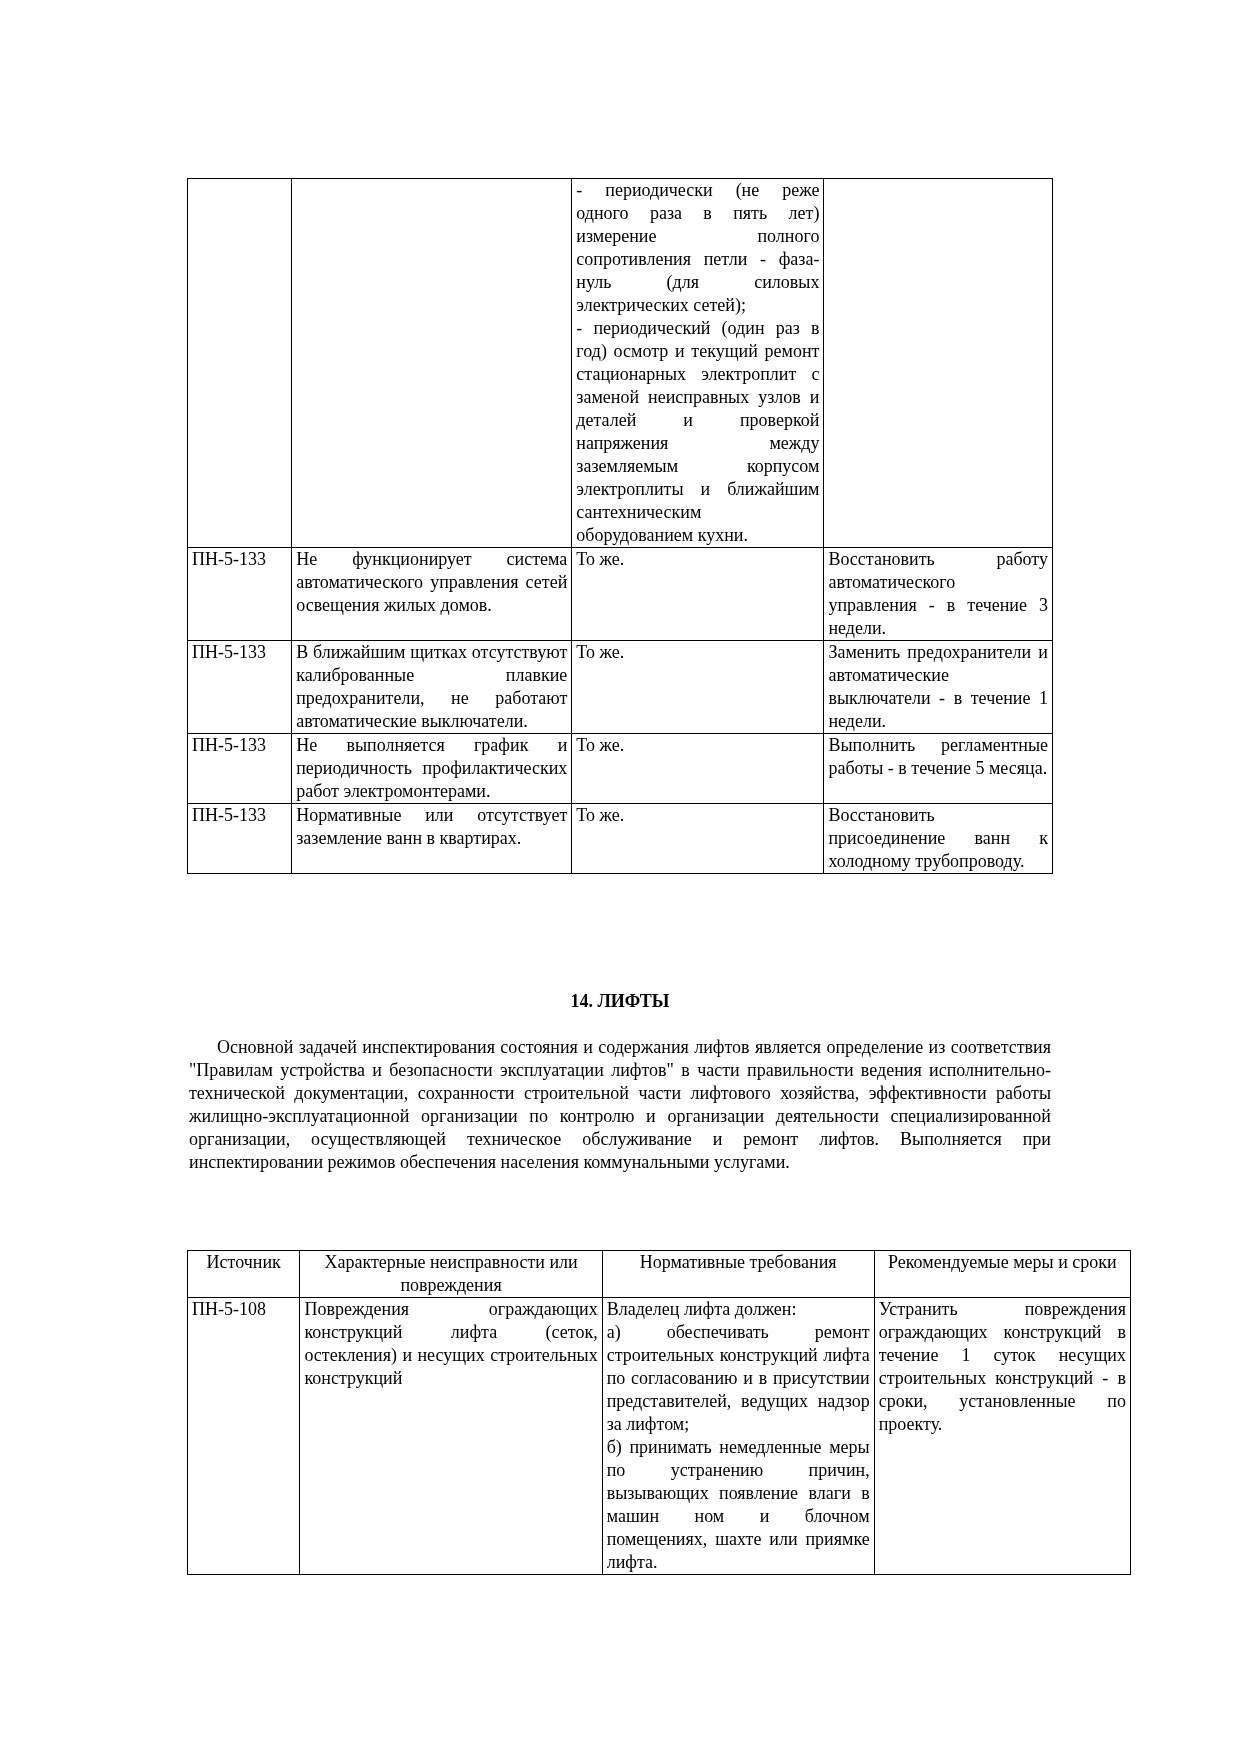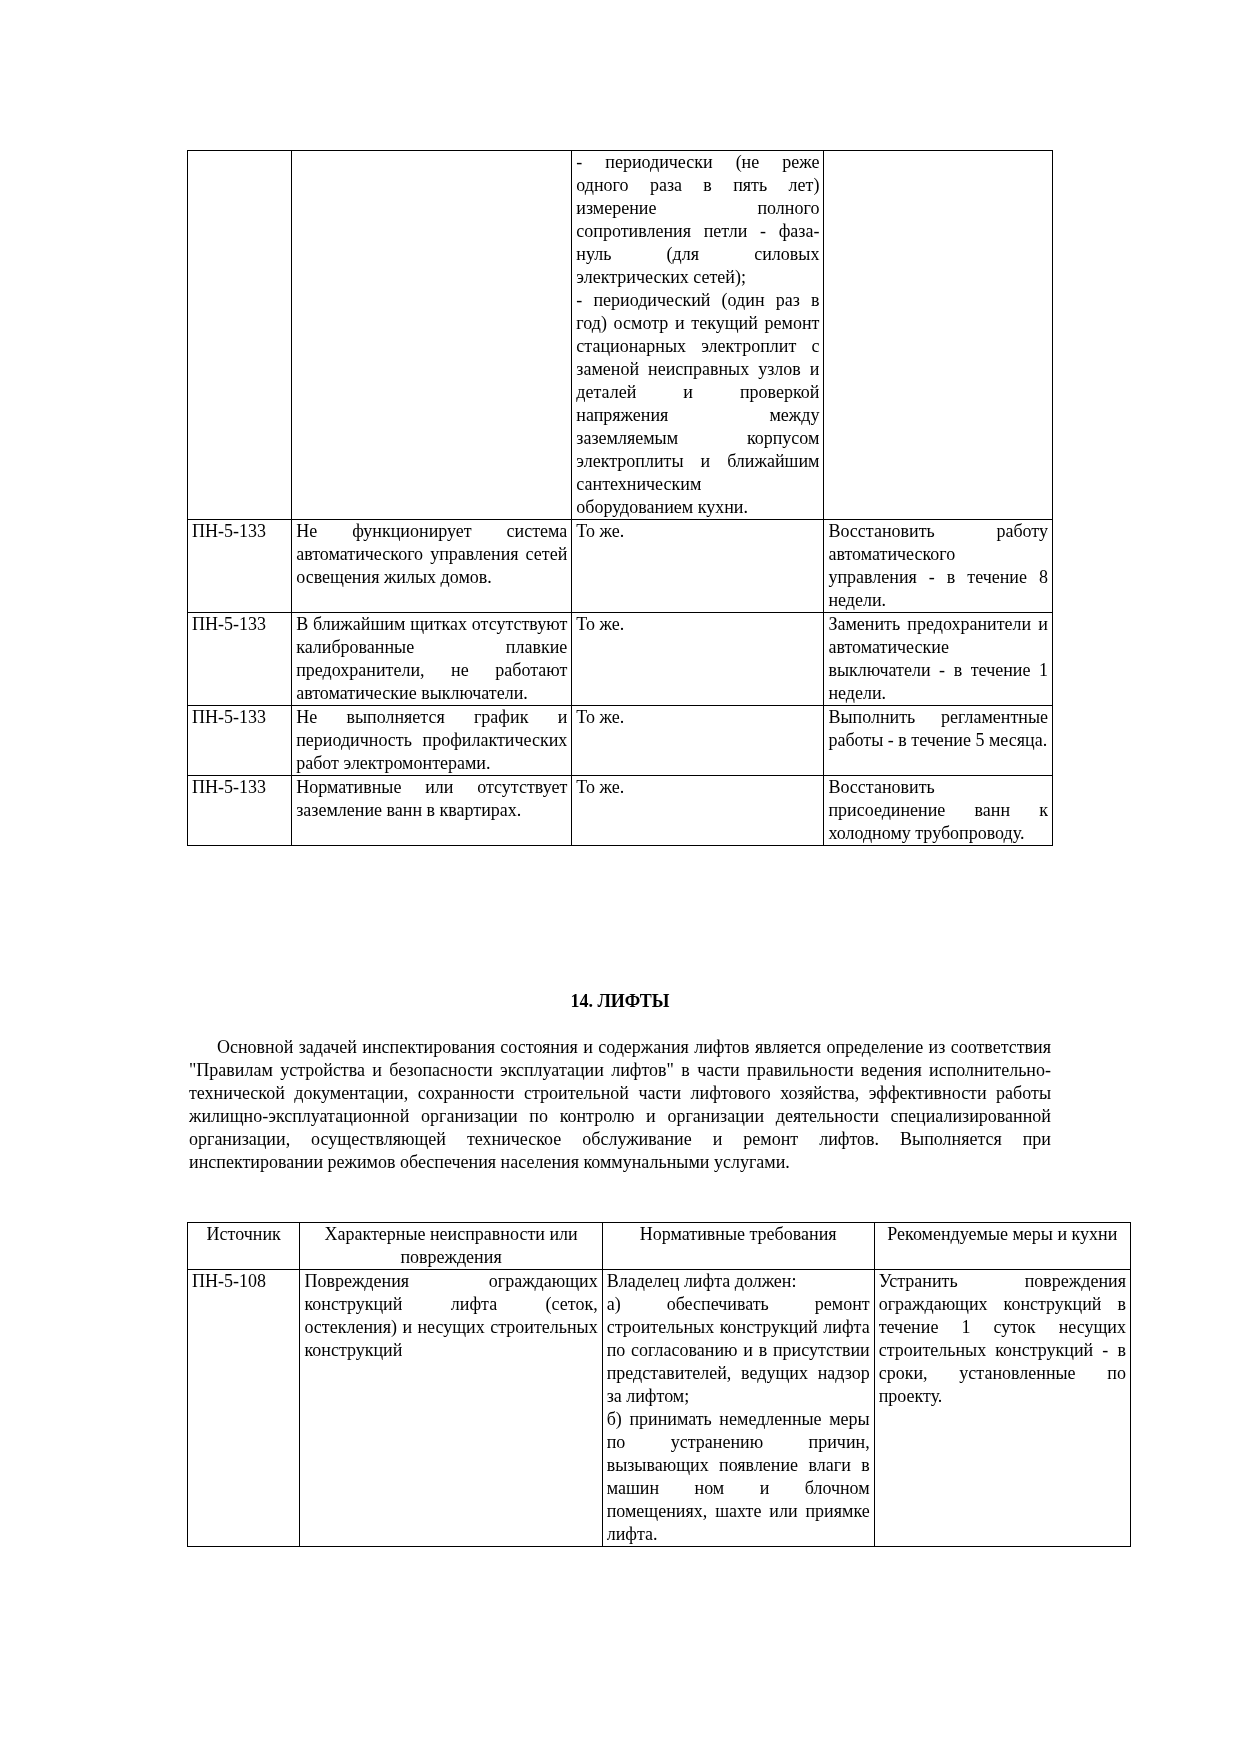"- периодически (не реже одного" table { margin-top: none -> 28px }
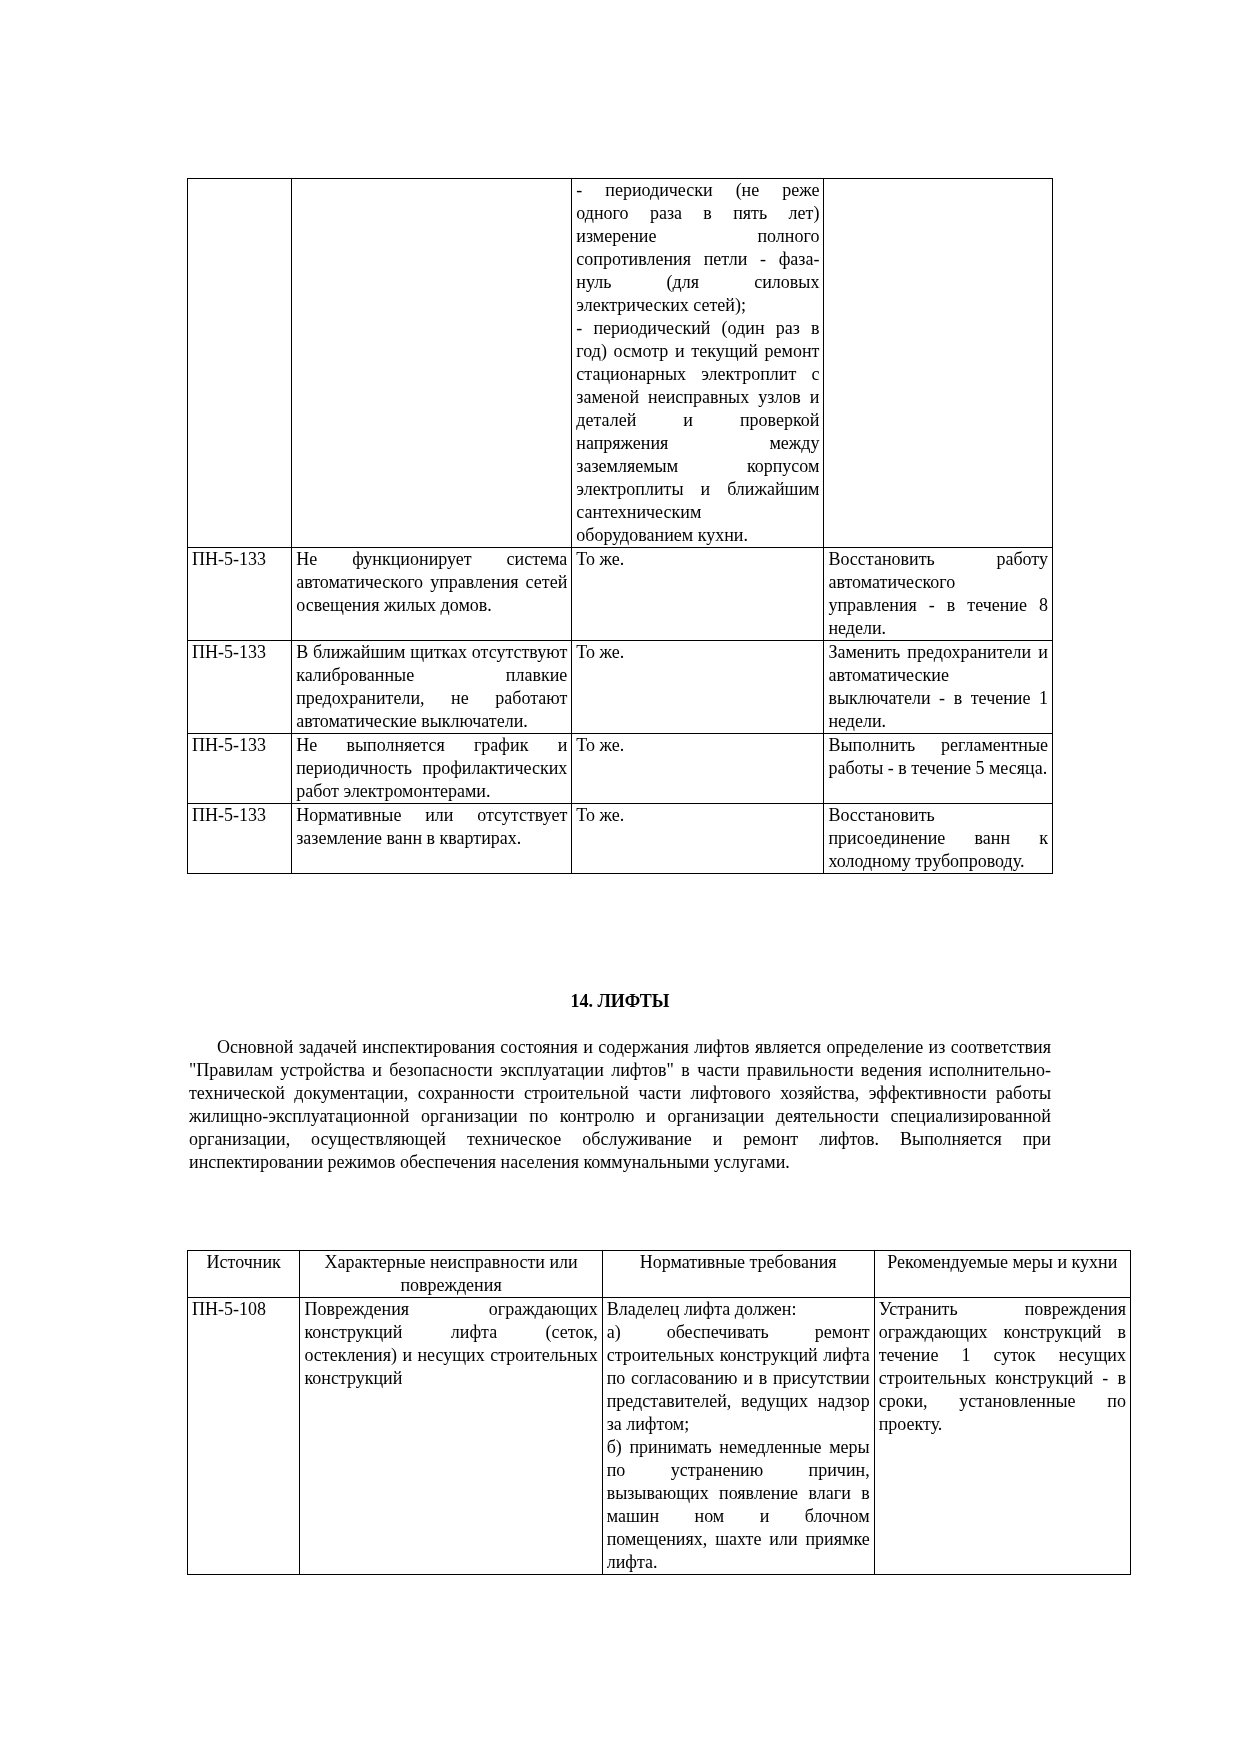"Восстановить работу автоматического" td.cell { text: 8 -> 3 }
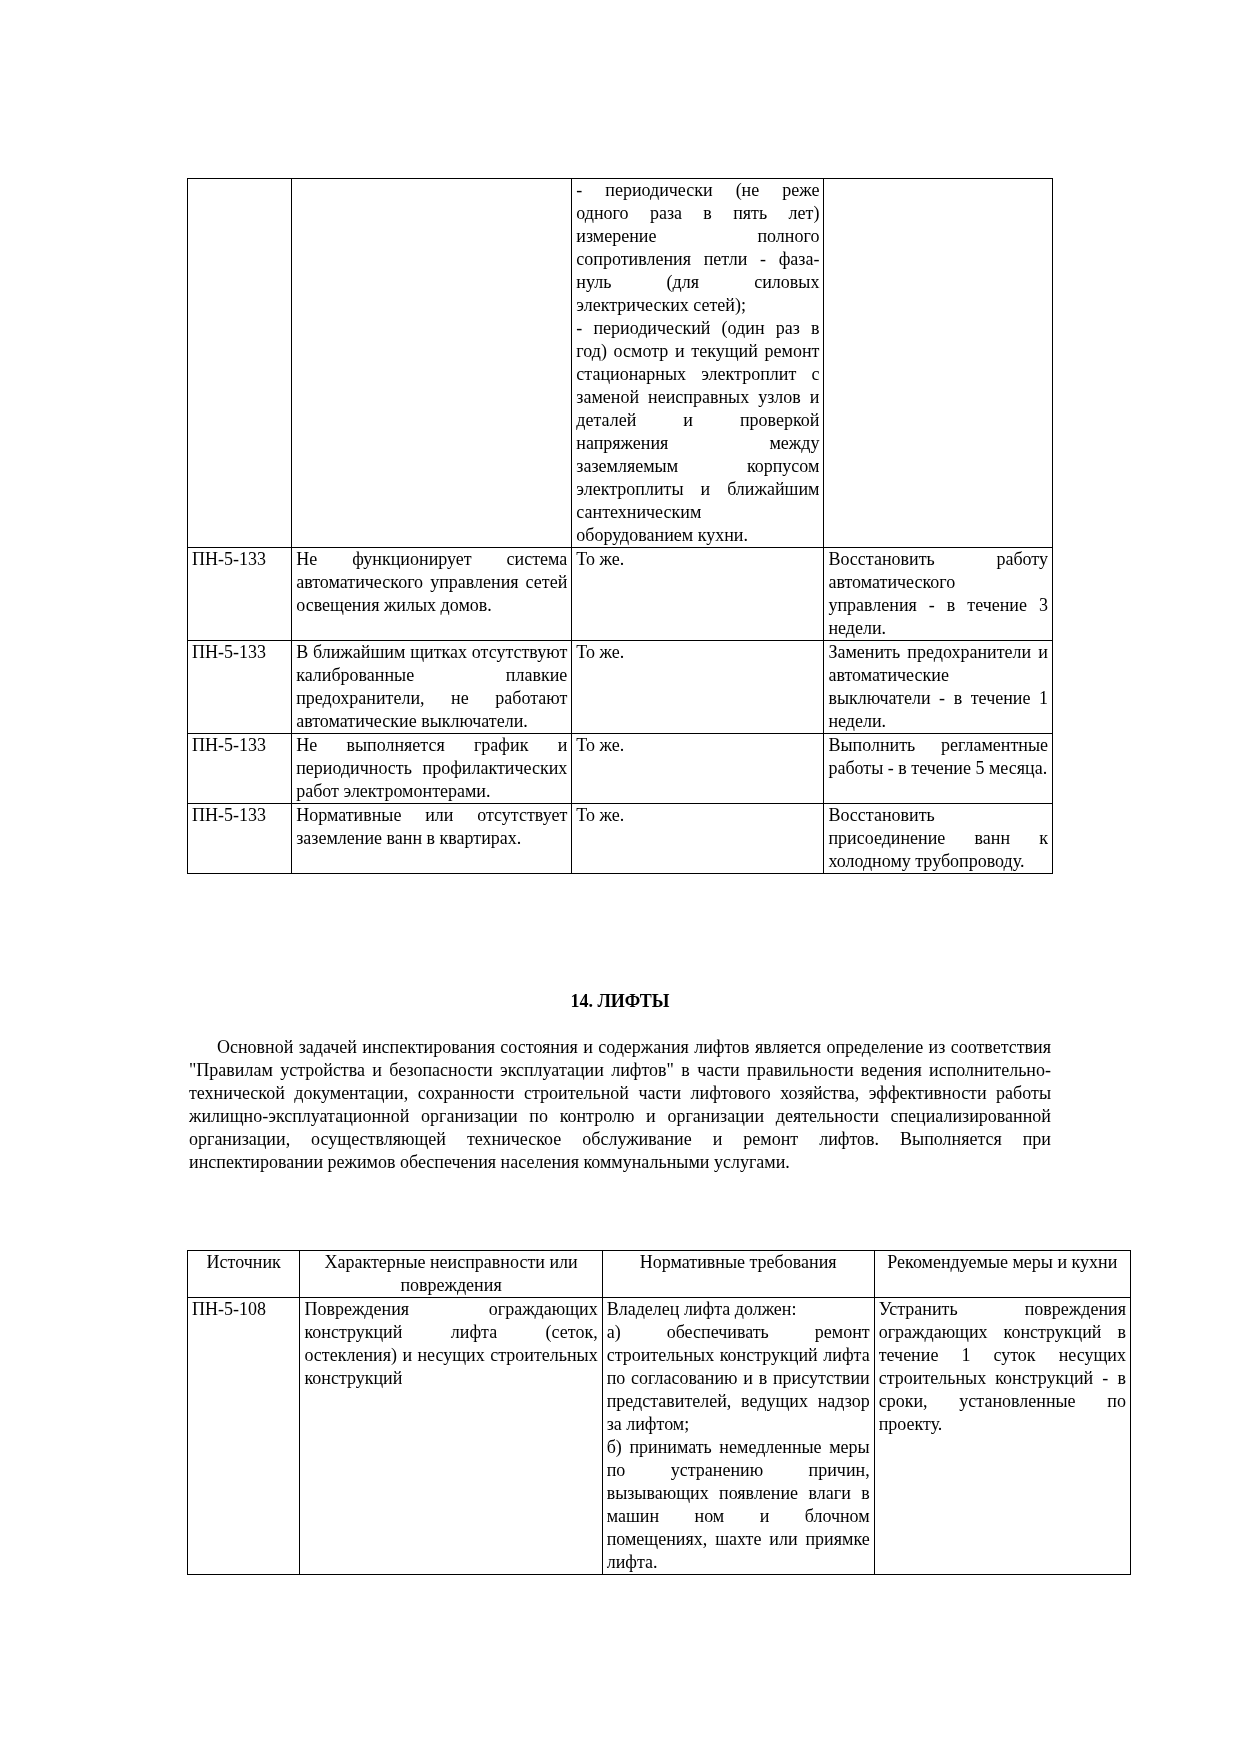"Рекомендуемые меры и кухни" td.c { text: кухни -> сроки }
